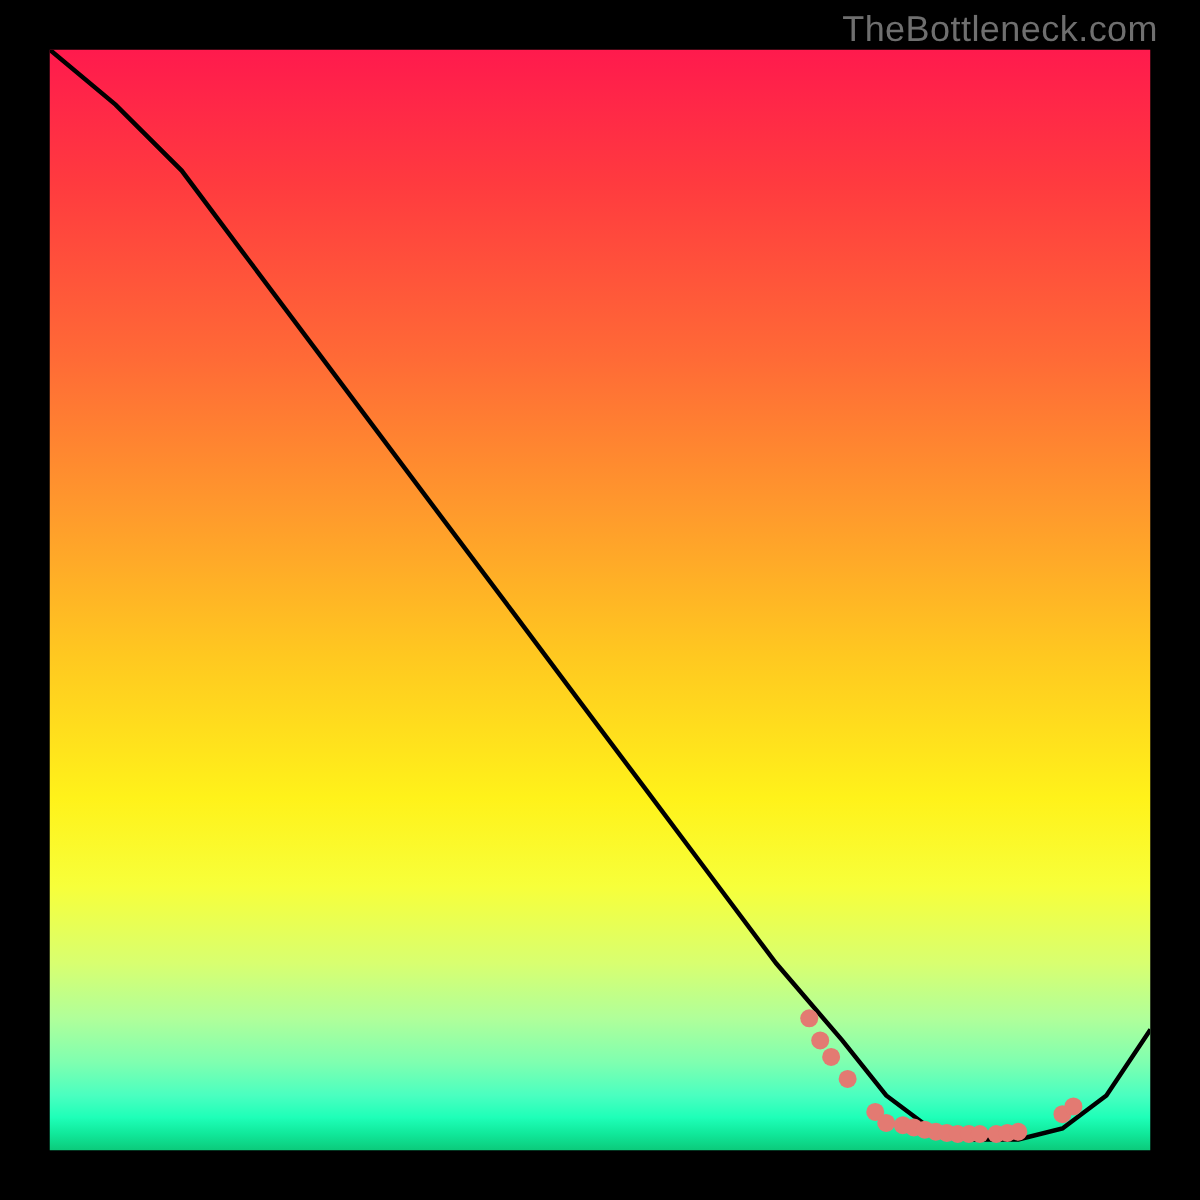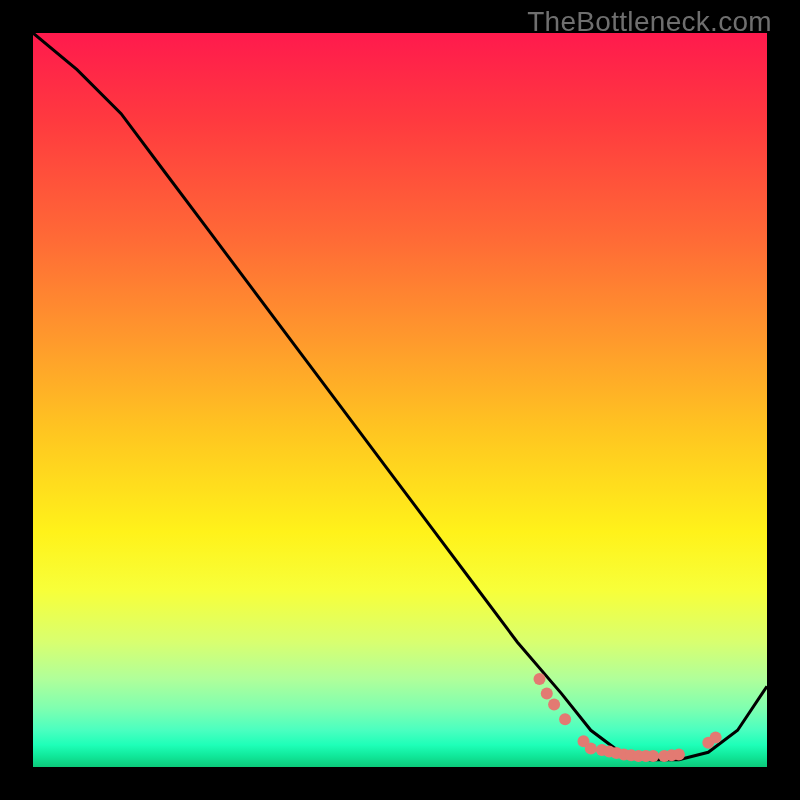"TheBottleneck.com" .watermark { font-size: 28px -> 24px }
